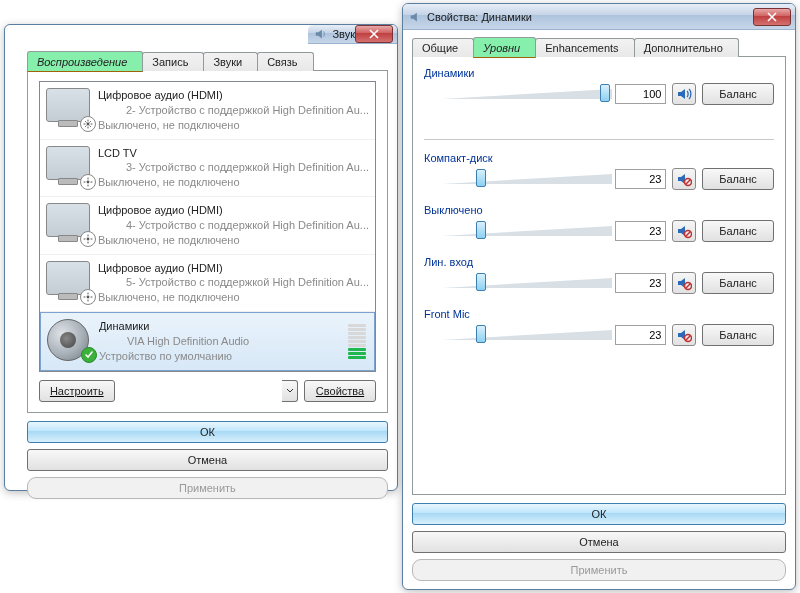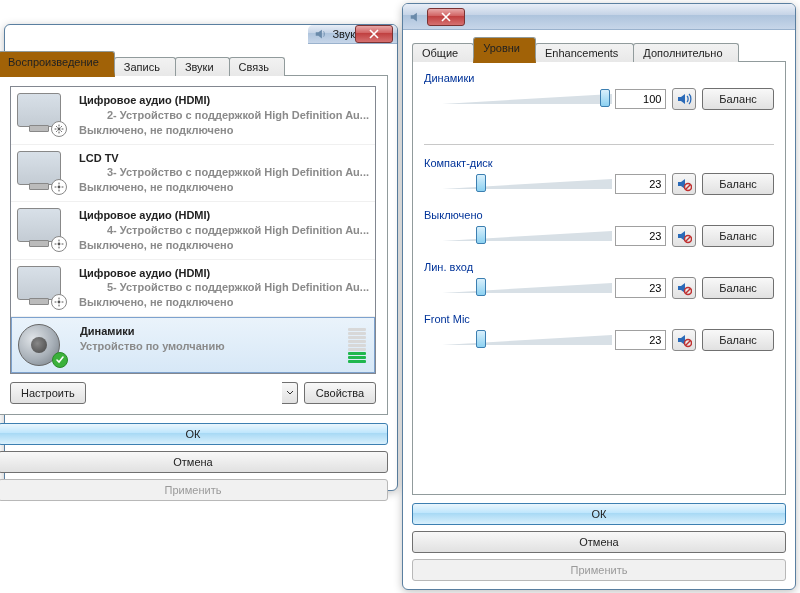"Свойства: Динамики" span.title { html: none -> <span>Свойства: Динамики</span> }
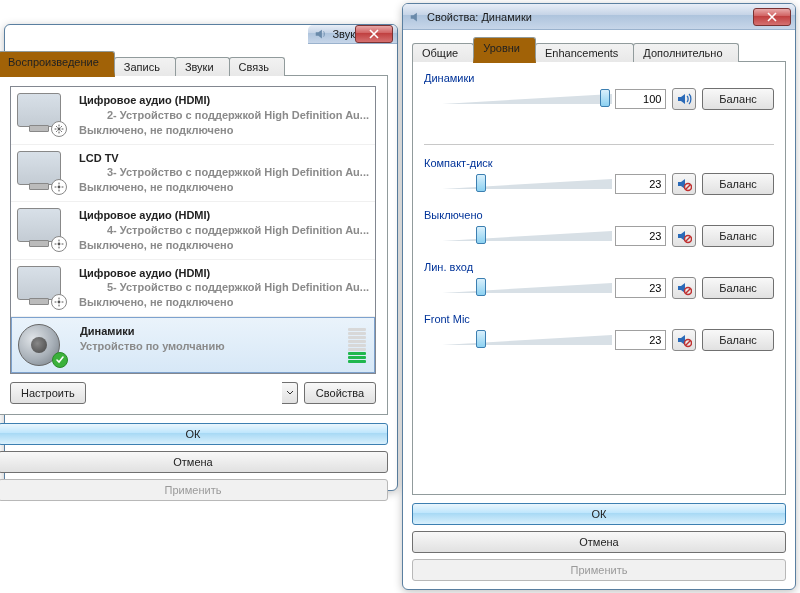"Уровни" .tab.active { background: #a16207 -> #86efac; border-bottom: 6px solid #a16207 -> 1px solid #a16207; font-style: none -> italic }
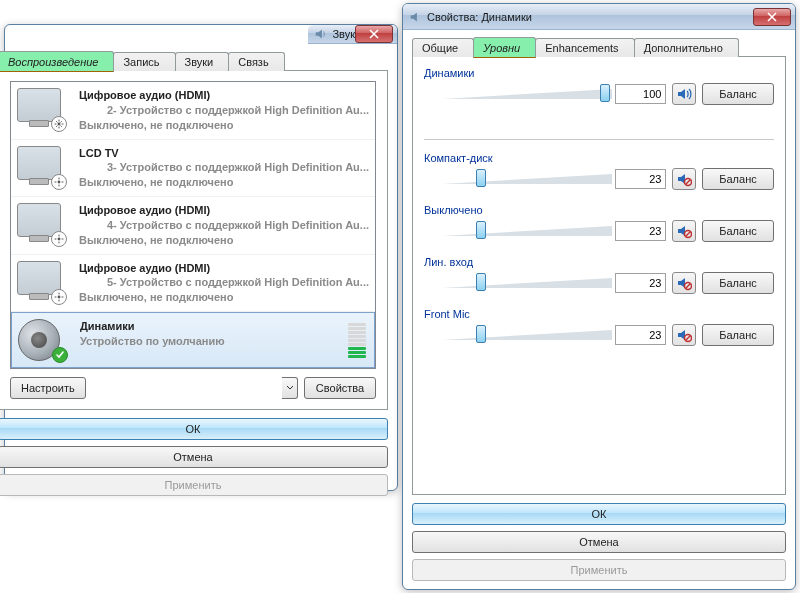"Цифровое аудио (HDMI)" .device-item { font-weight: bold -> none; gap: 14px -> 4px }
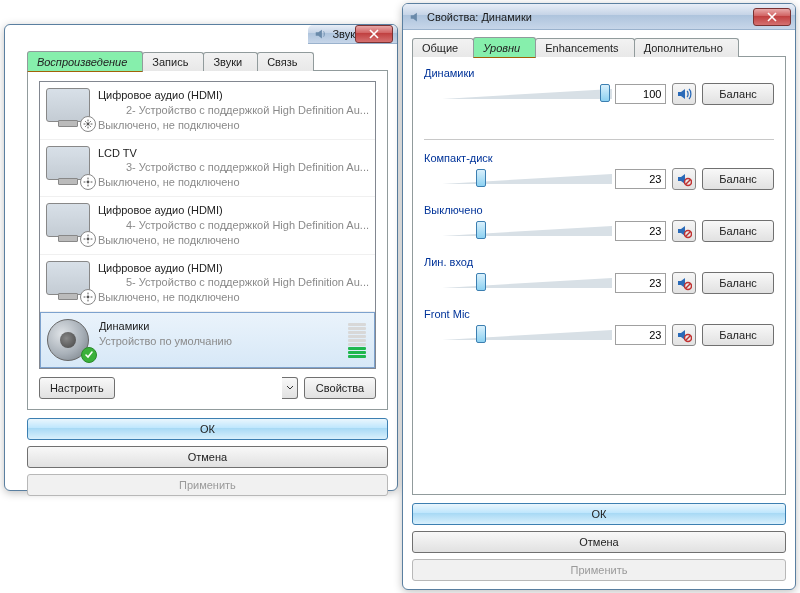"VIA High Definition Audio" div.dev-line2 { html: none -> <div>VIA High Definition Audio</div> }
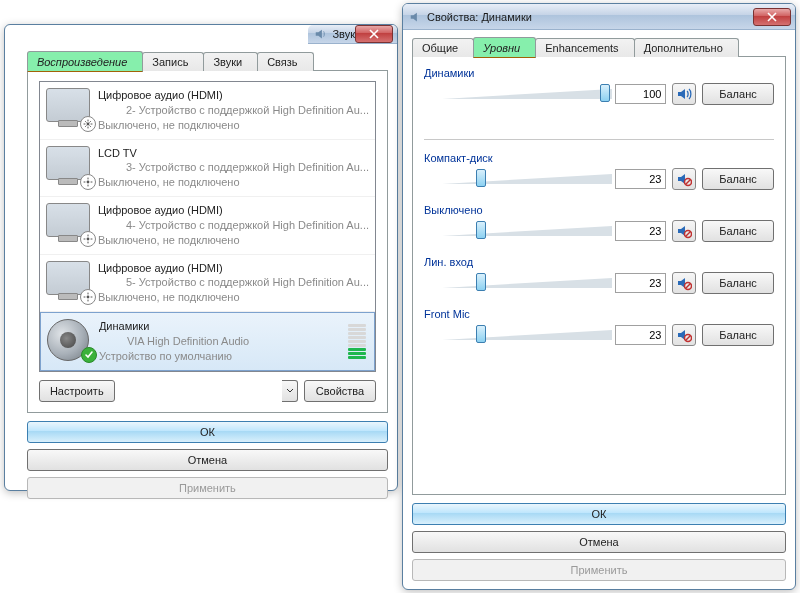"Настроить" .btn-row { text-decoration: none -> underline }
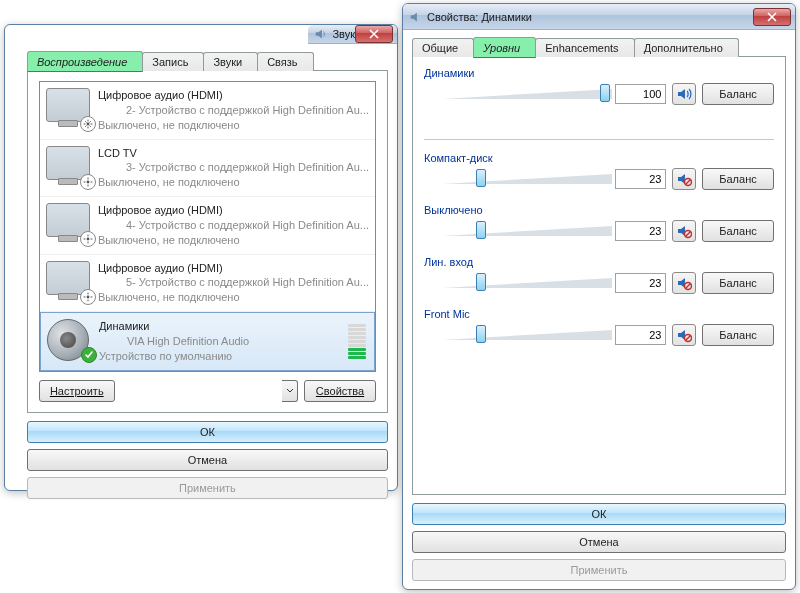"Применить" button.win.disabled { border-radius: none -> 9px }
